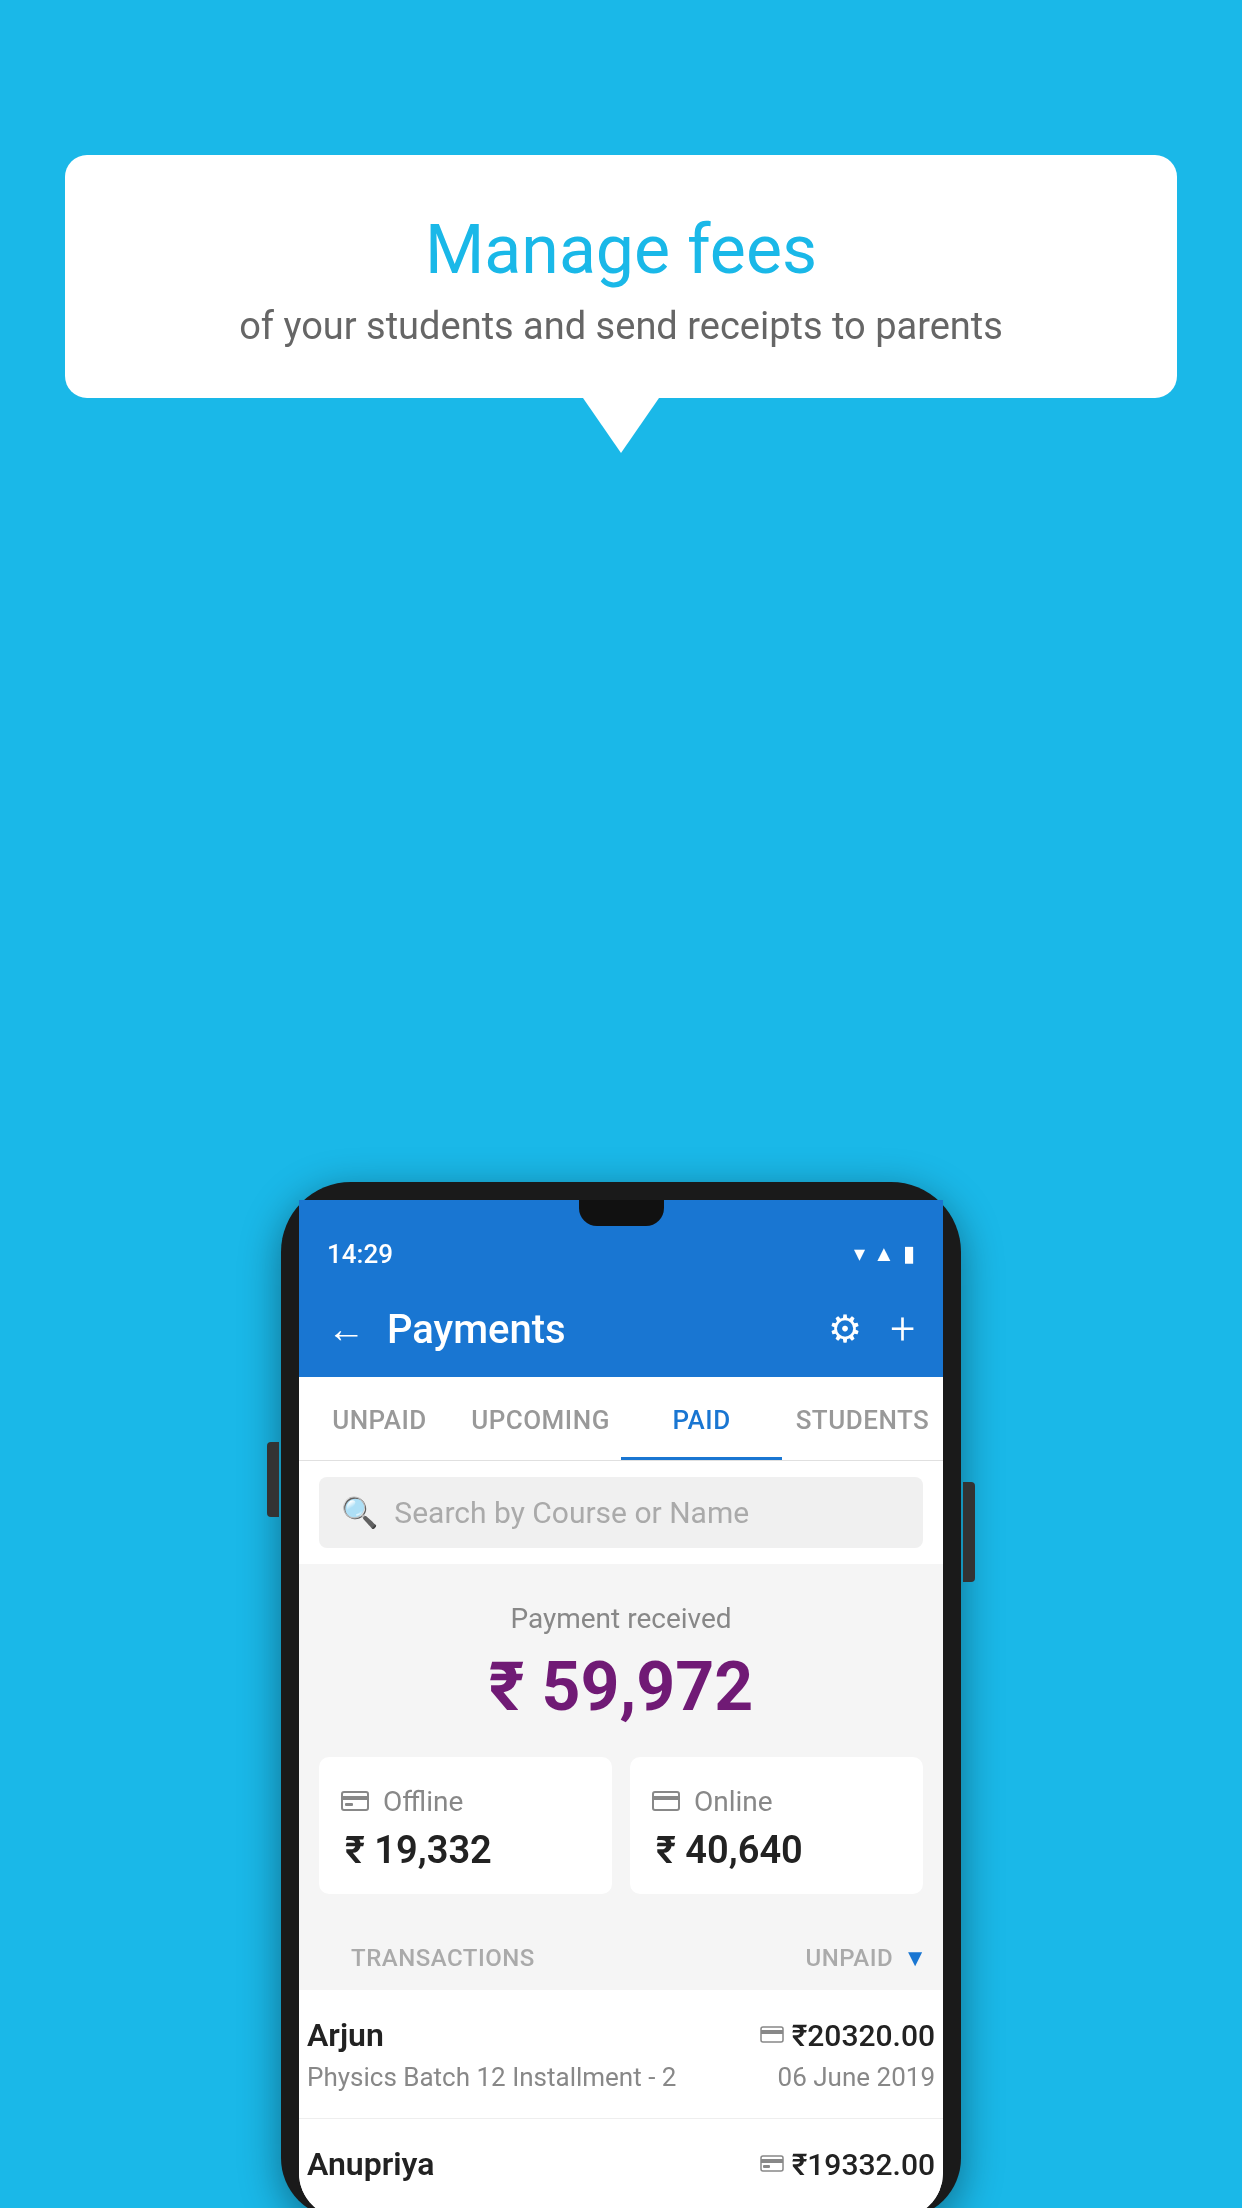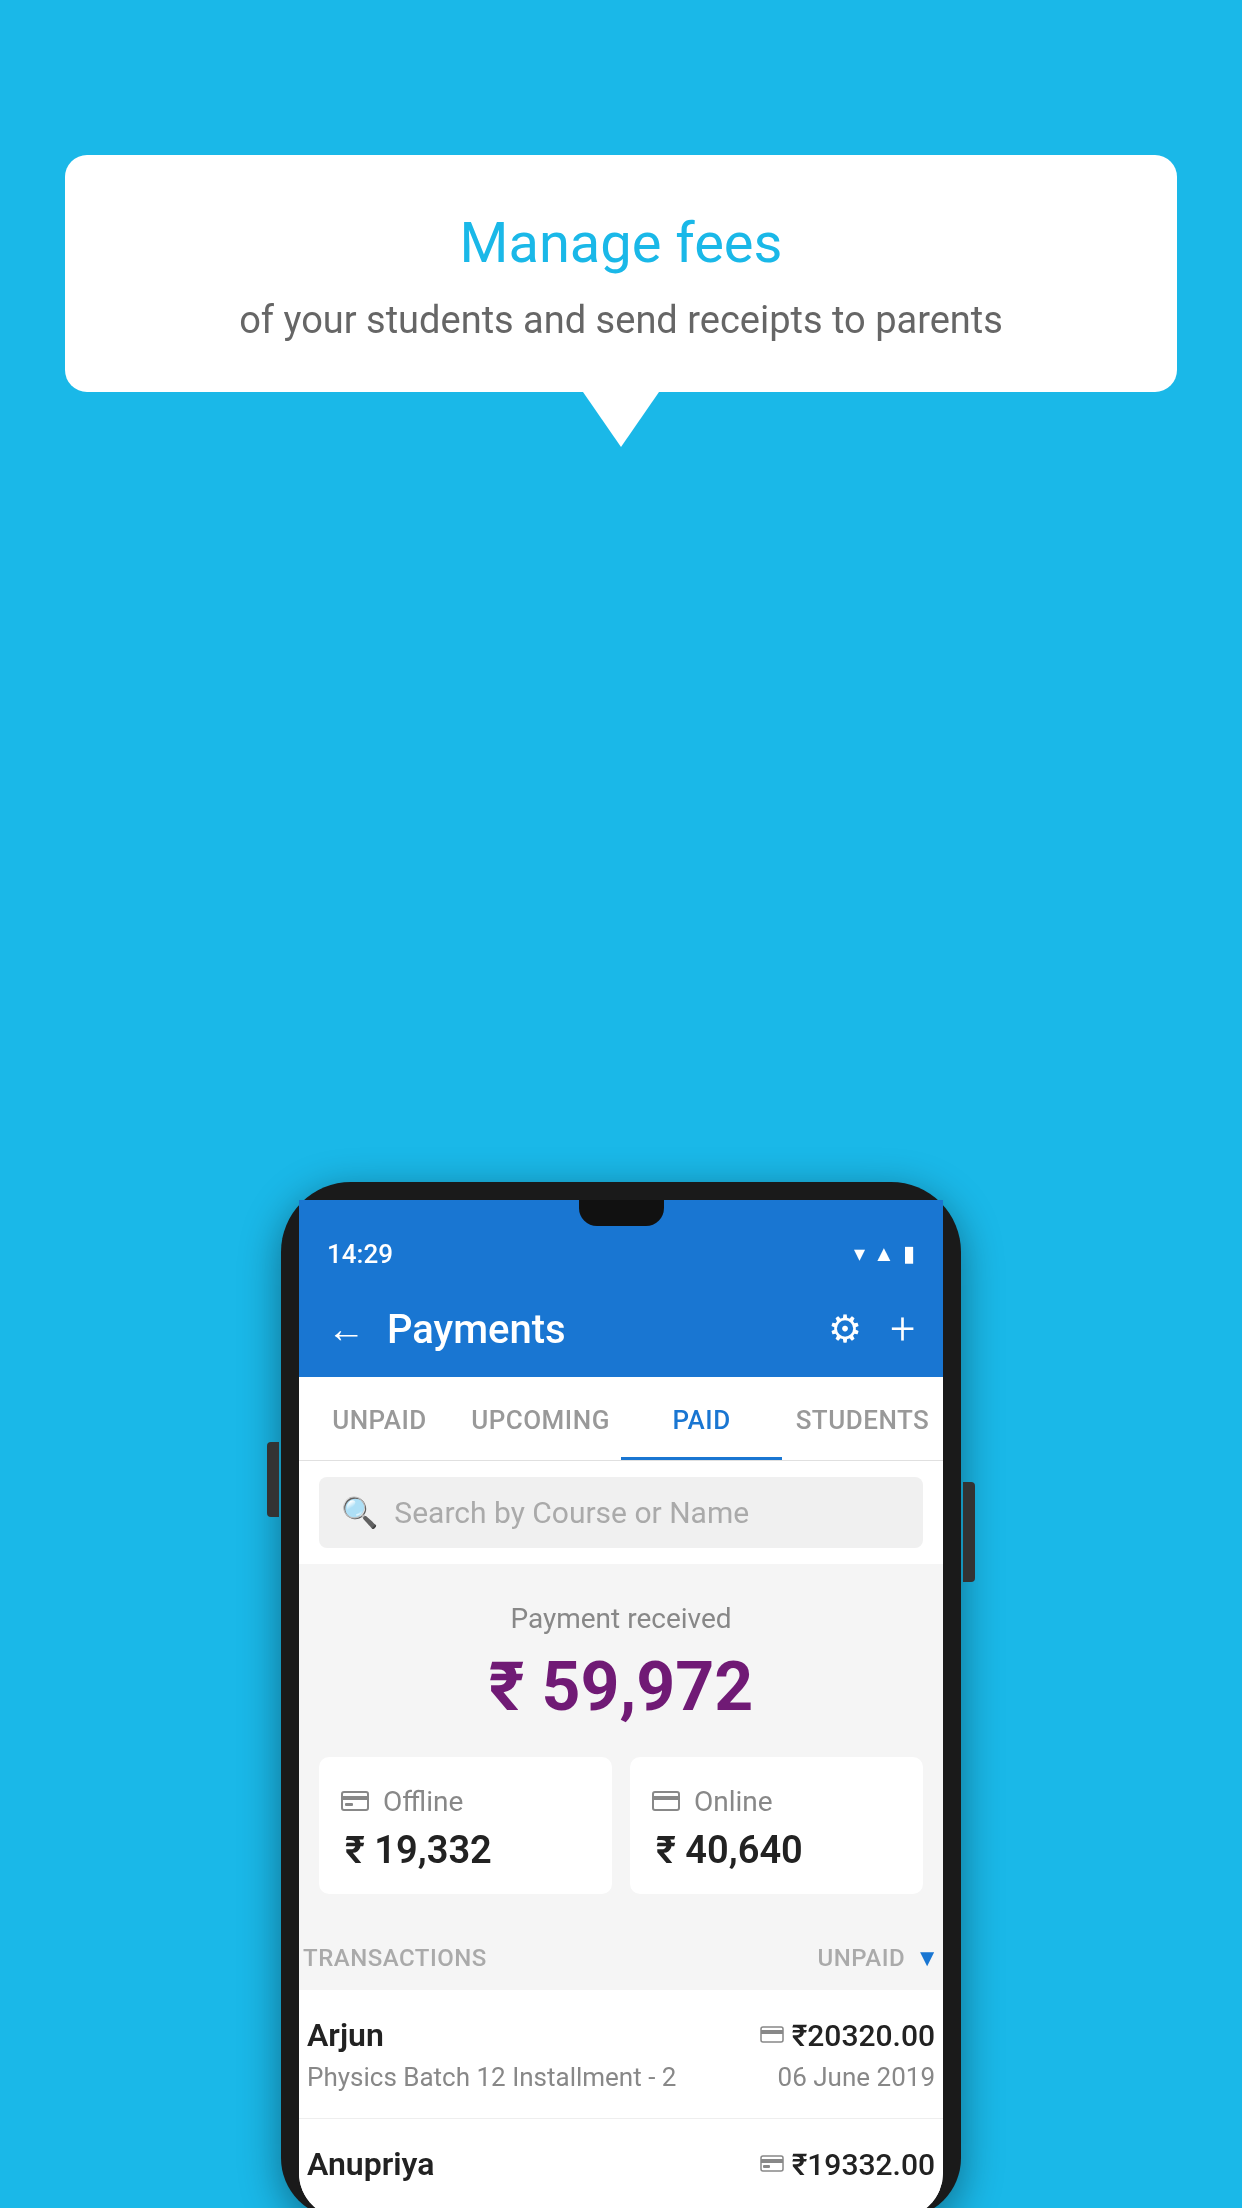"Manage fees" .speech-bubble-title { font-size: 56px -> 68px; margin-bottom: 22px -> 14px }
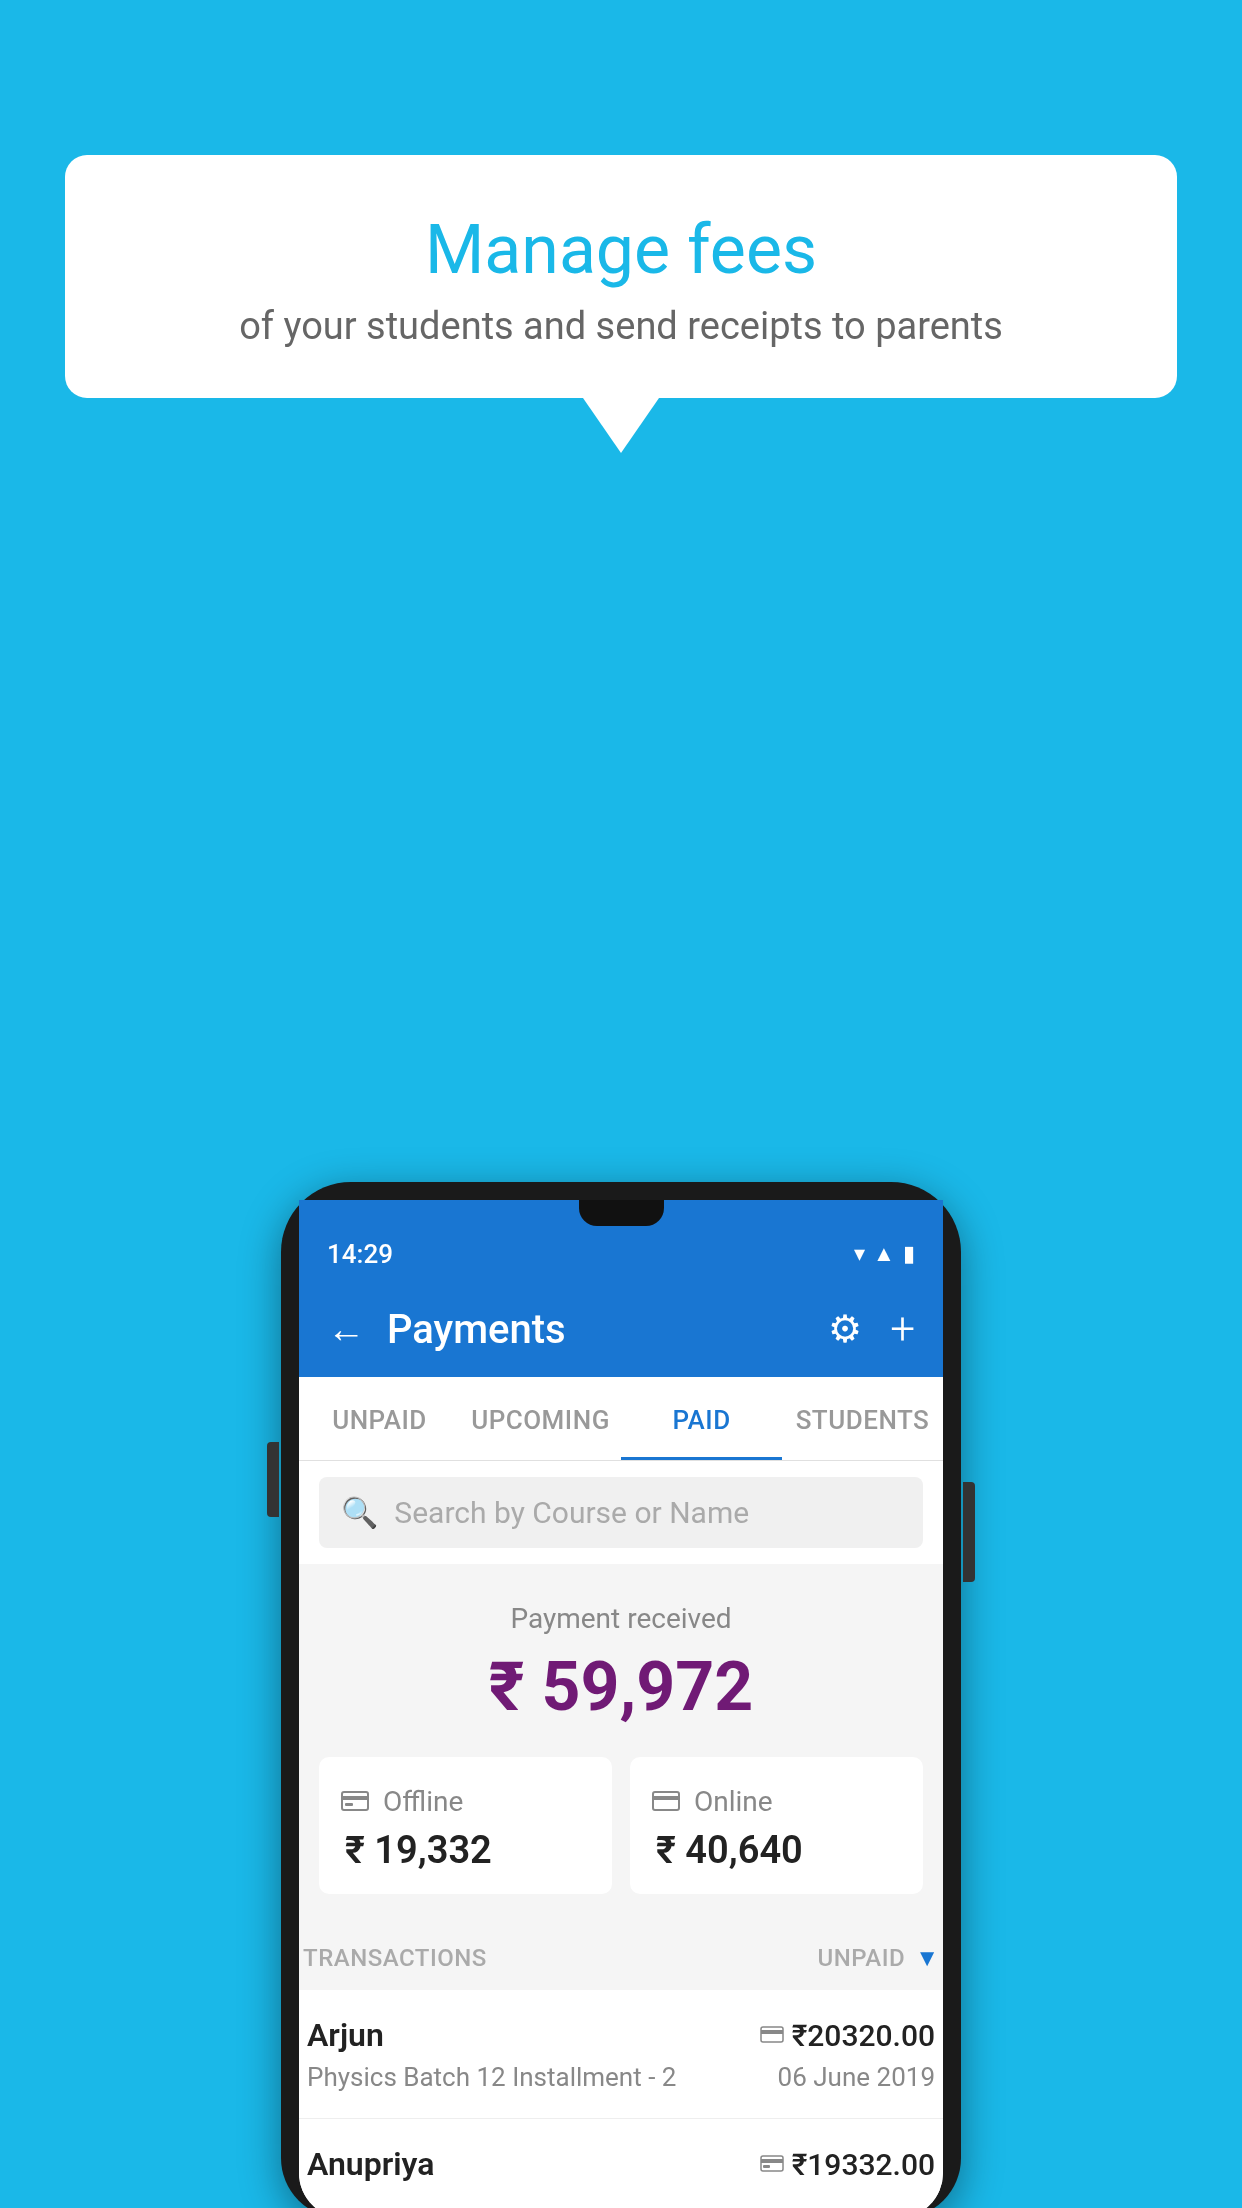"TRANSACTIONS" .transactions-header { margin-left: none -> 36px; padding: 22px 4px 18px -> 22px 16px 18px }
